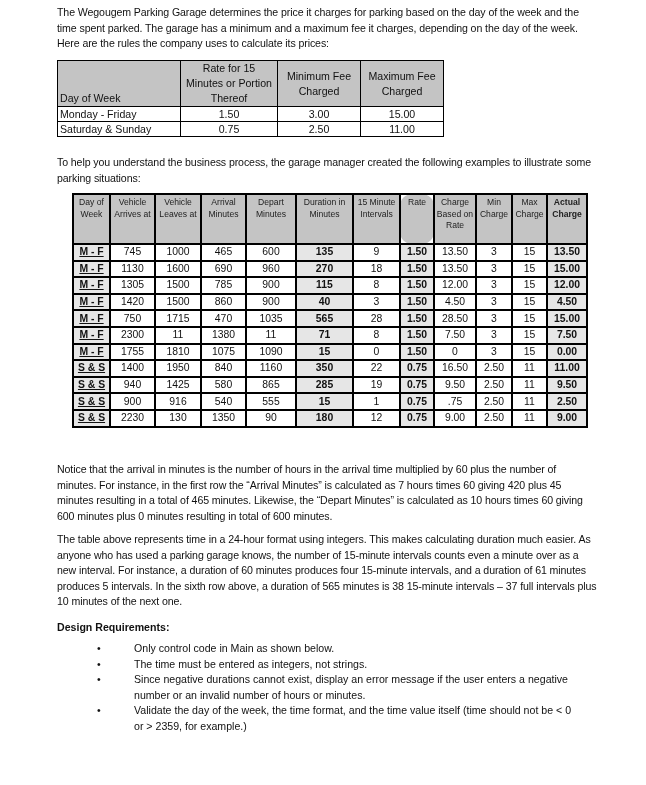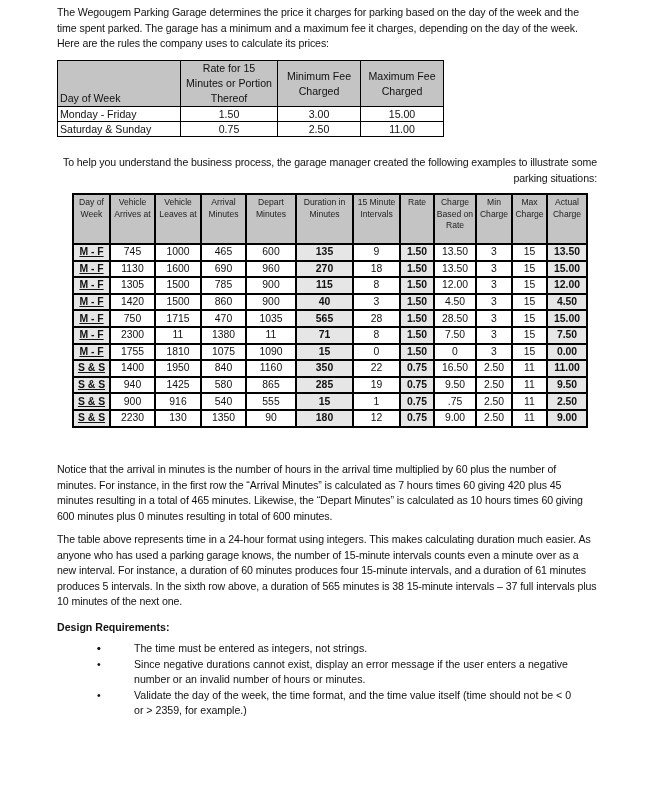"To help you understand the" #p2 { text-align: right -> none }
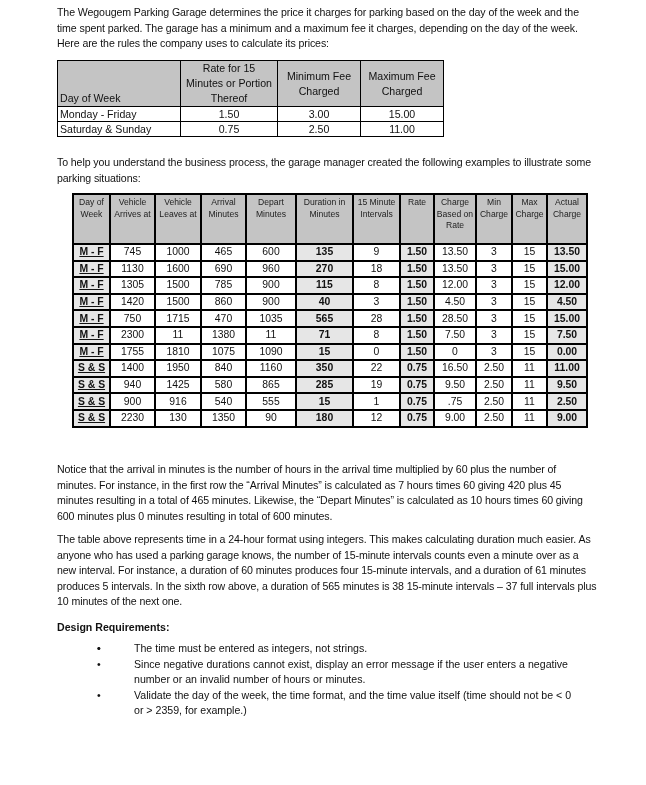"Rate" table.ex .w7 { border-radius: none -> 12px }
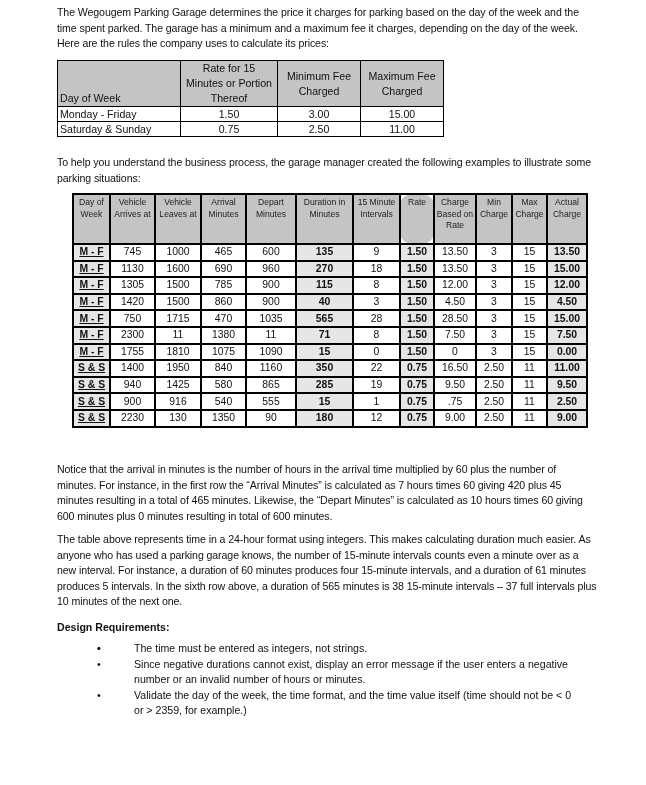"Actual Charge" table.ex .w11 { font-weight: none -> bold }
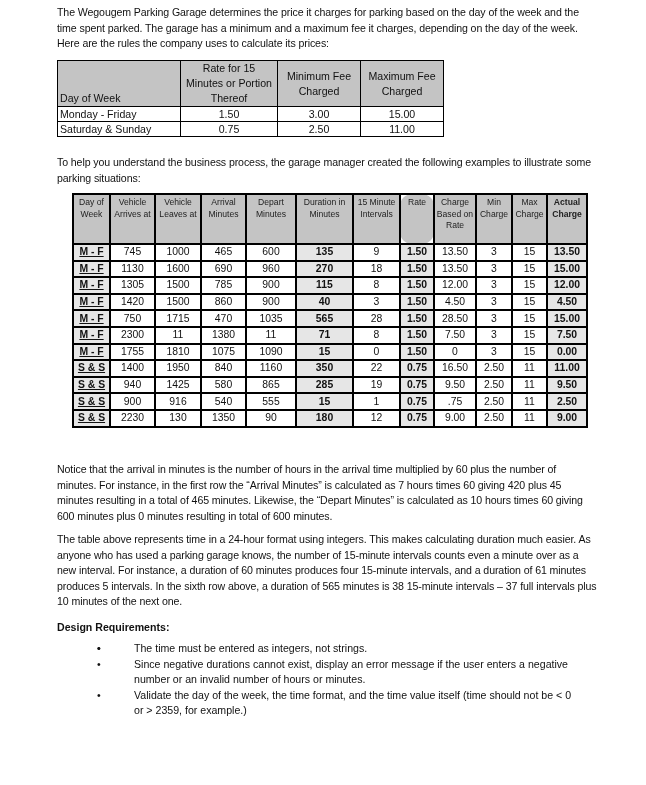"Only control code in Main" span { html: none -> <span>Only control code in Main as shown below.</span> }
